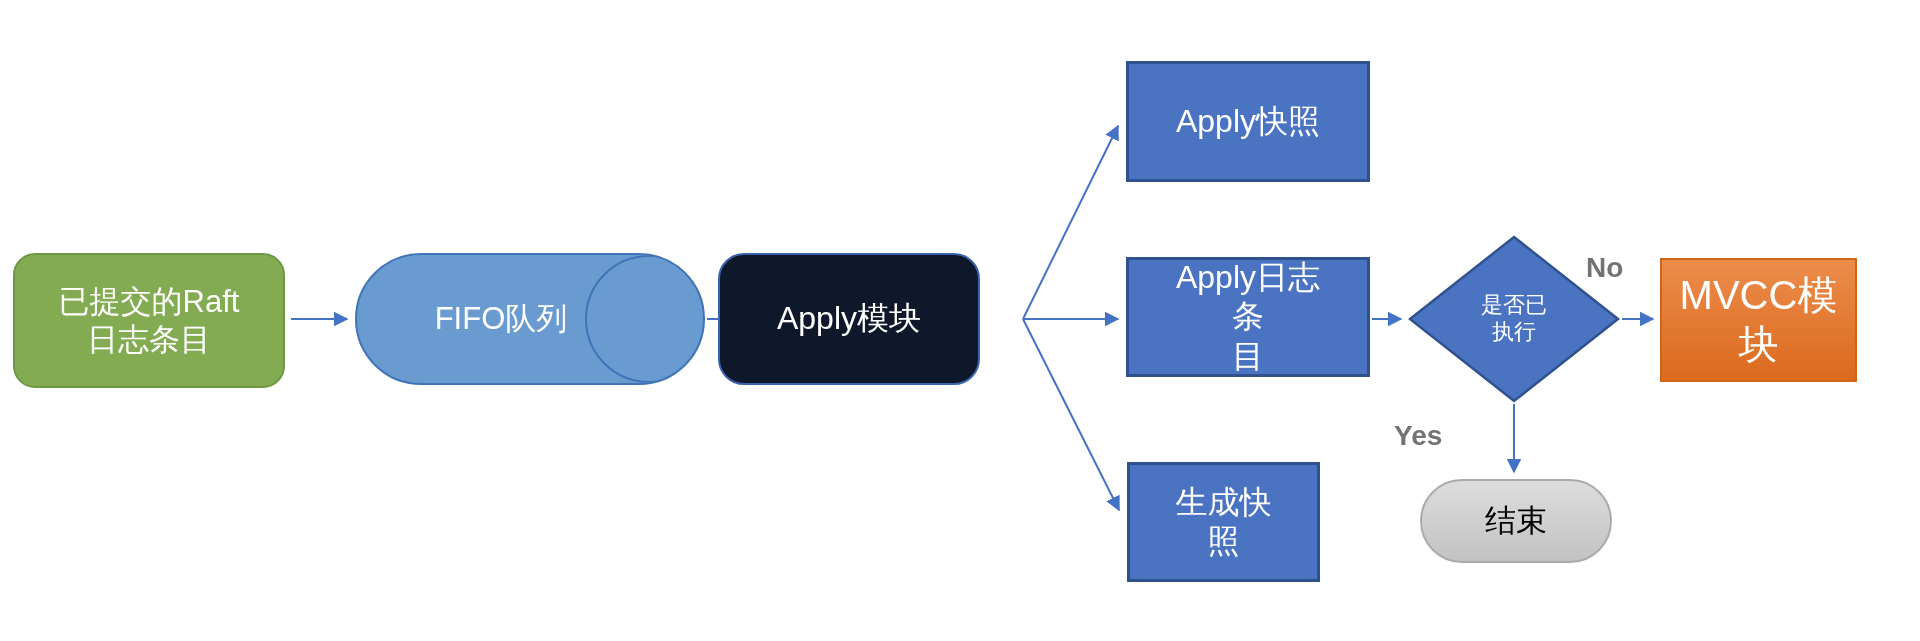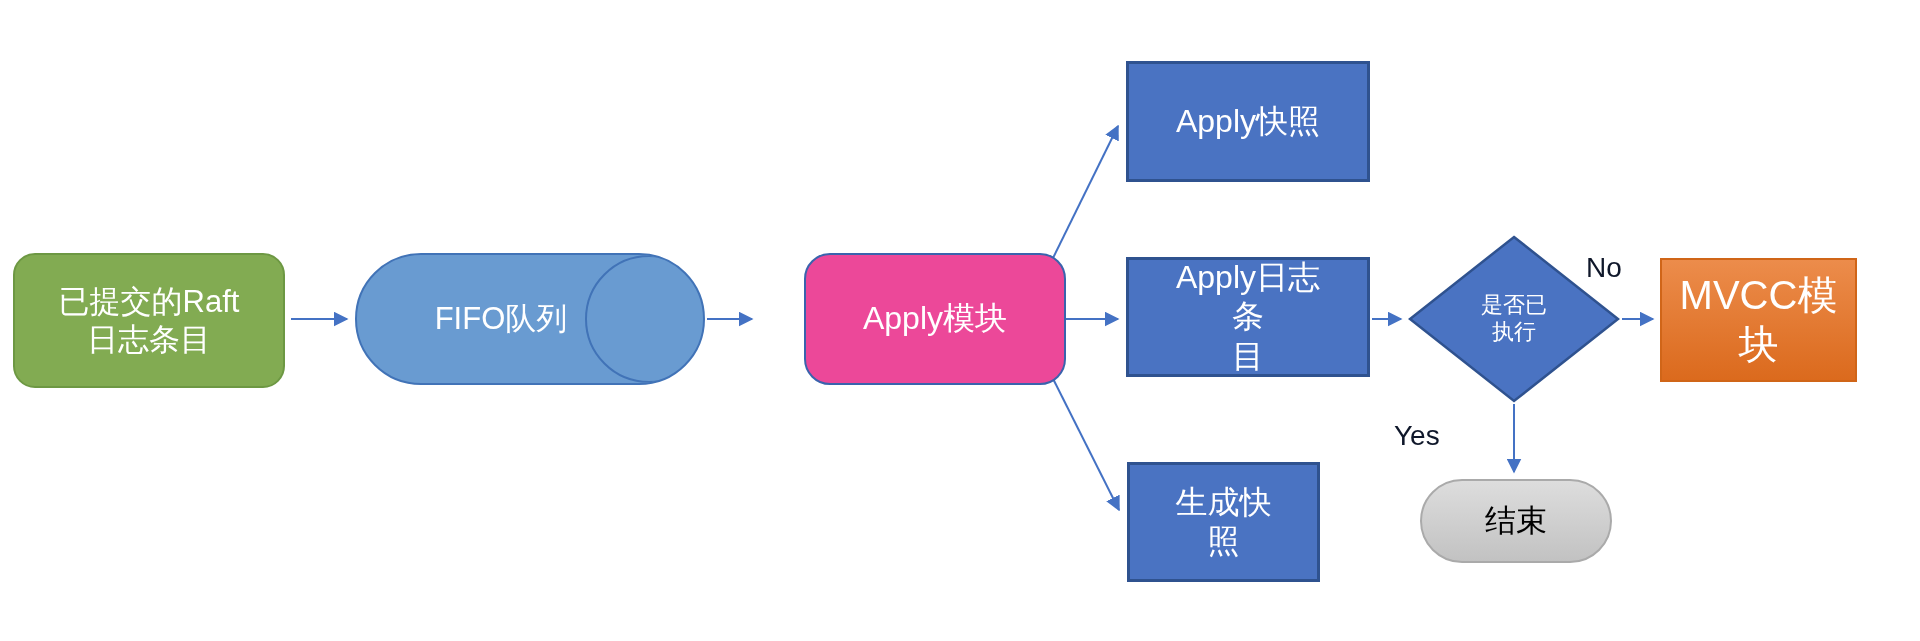"No" .edge-label { color: #0f172a -> #737373; font-weight: none -> bold }
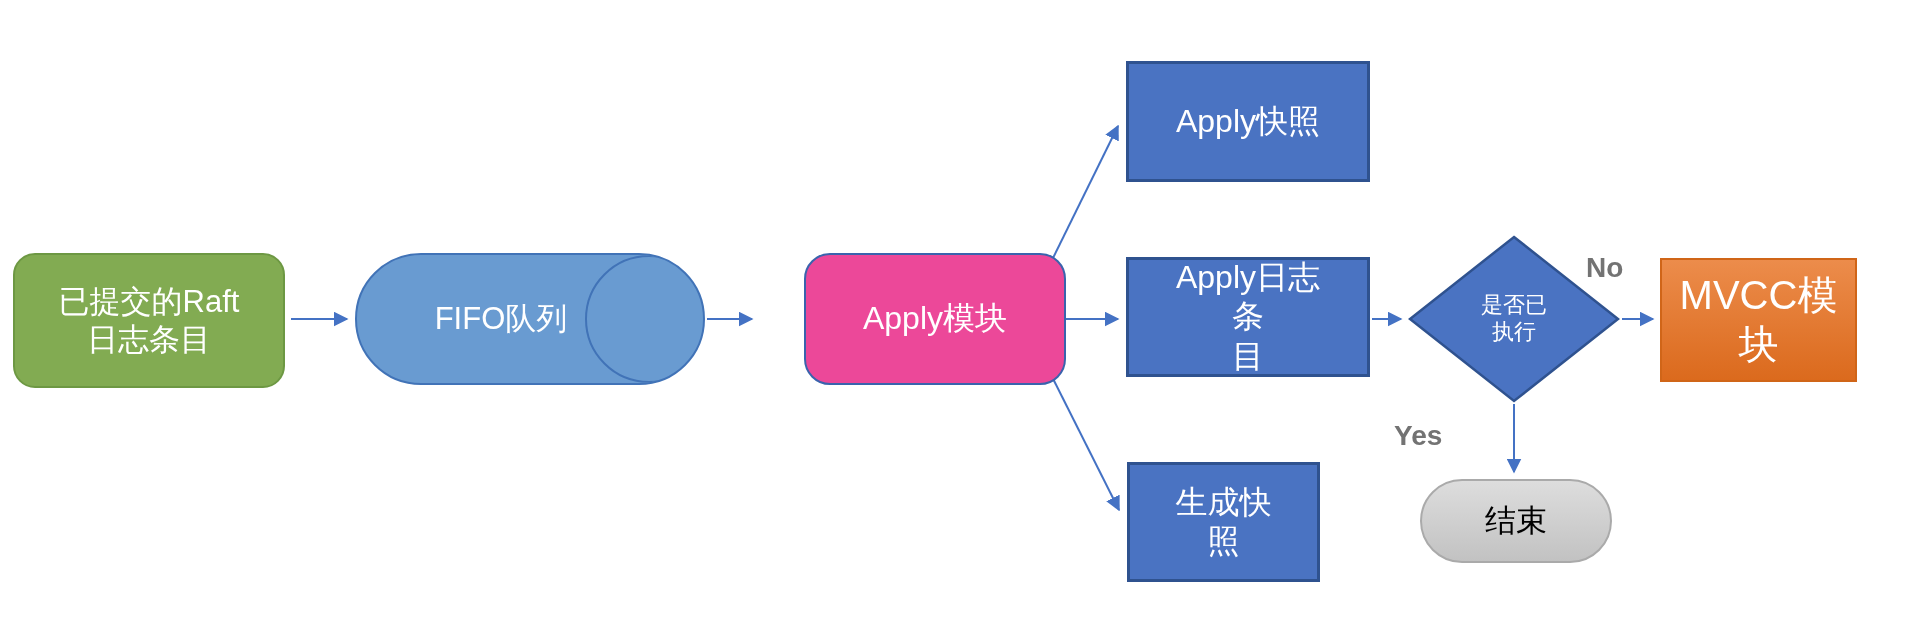"Apply模块" .applymod { background: #ec4899 -> #0f172a; left: 804px -> 718px }
